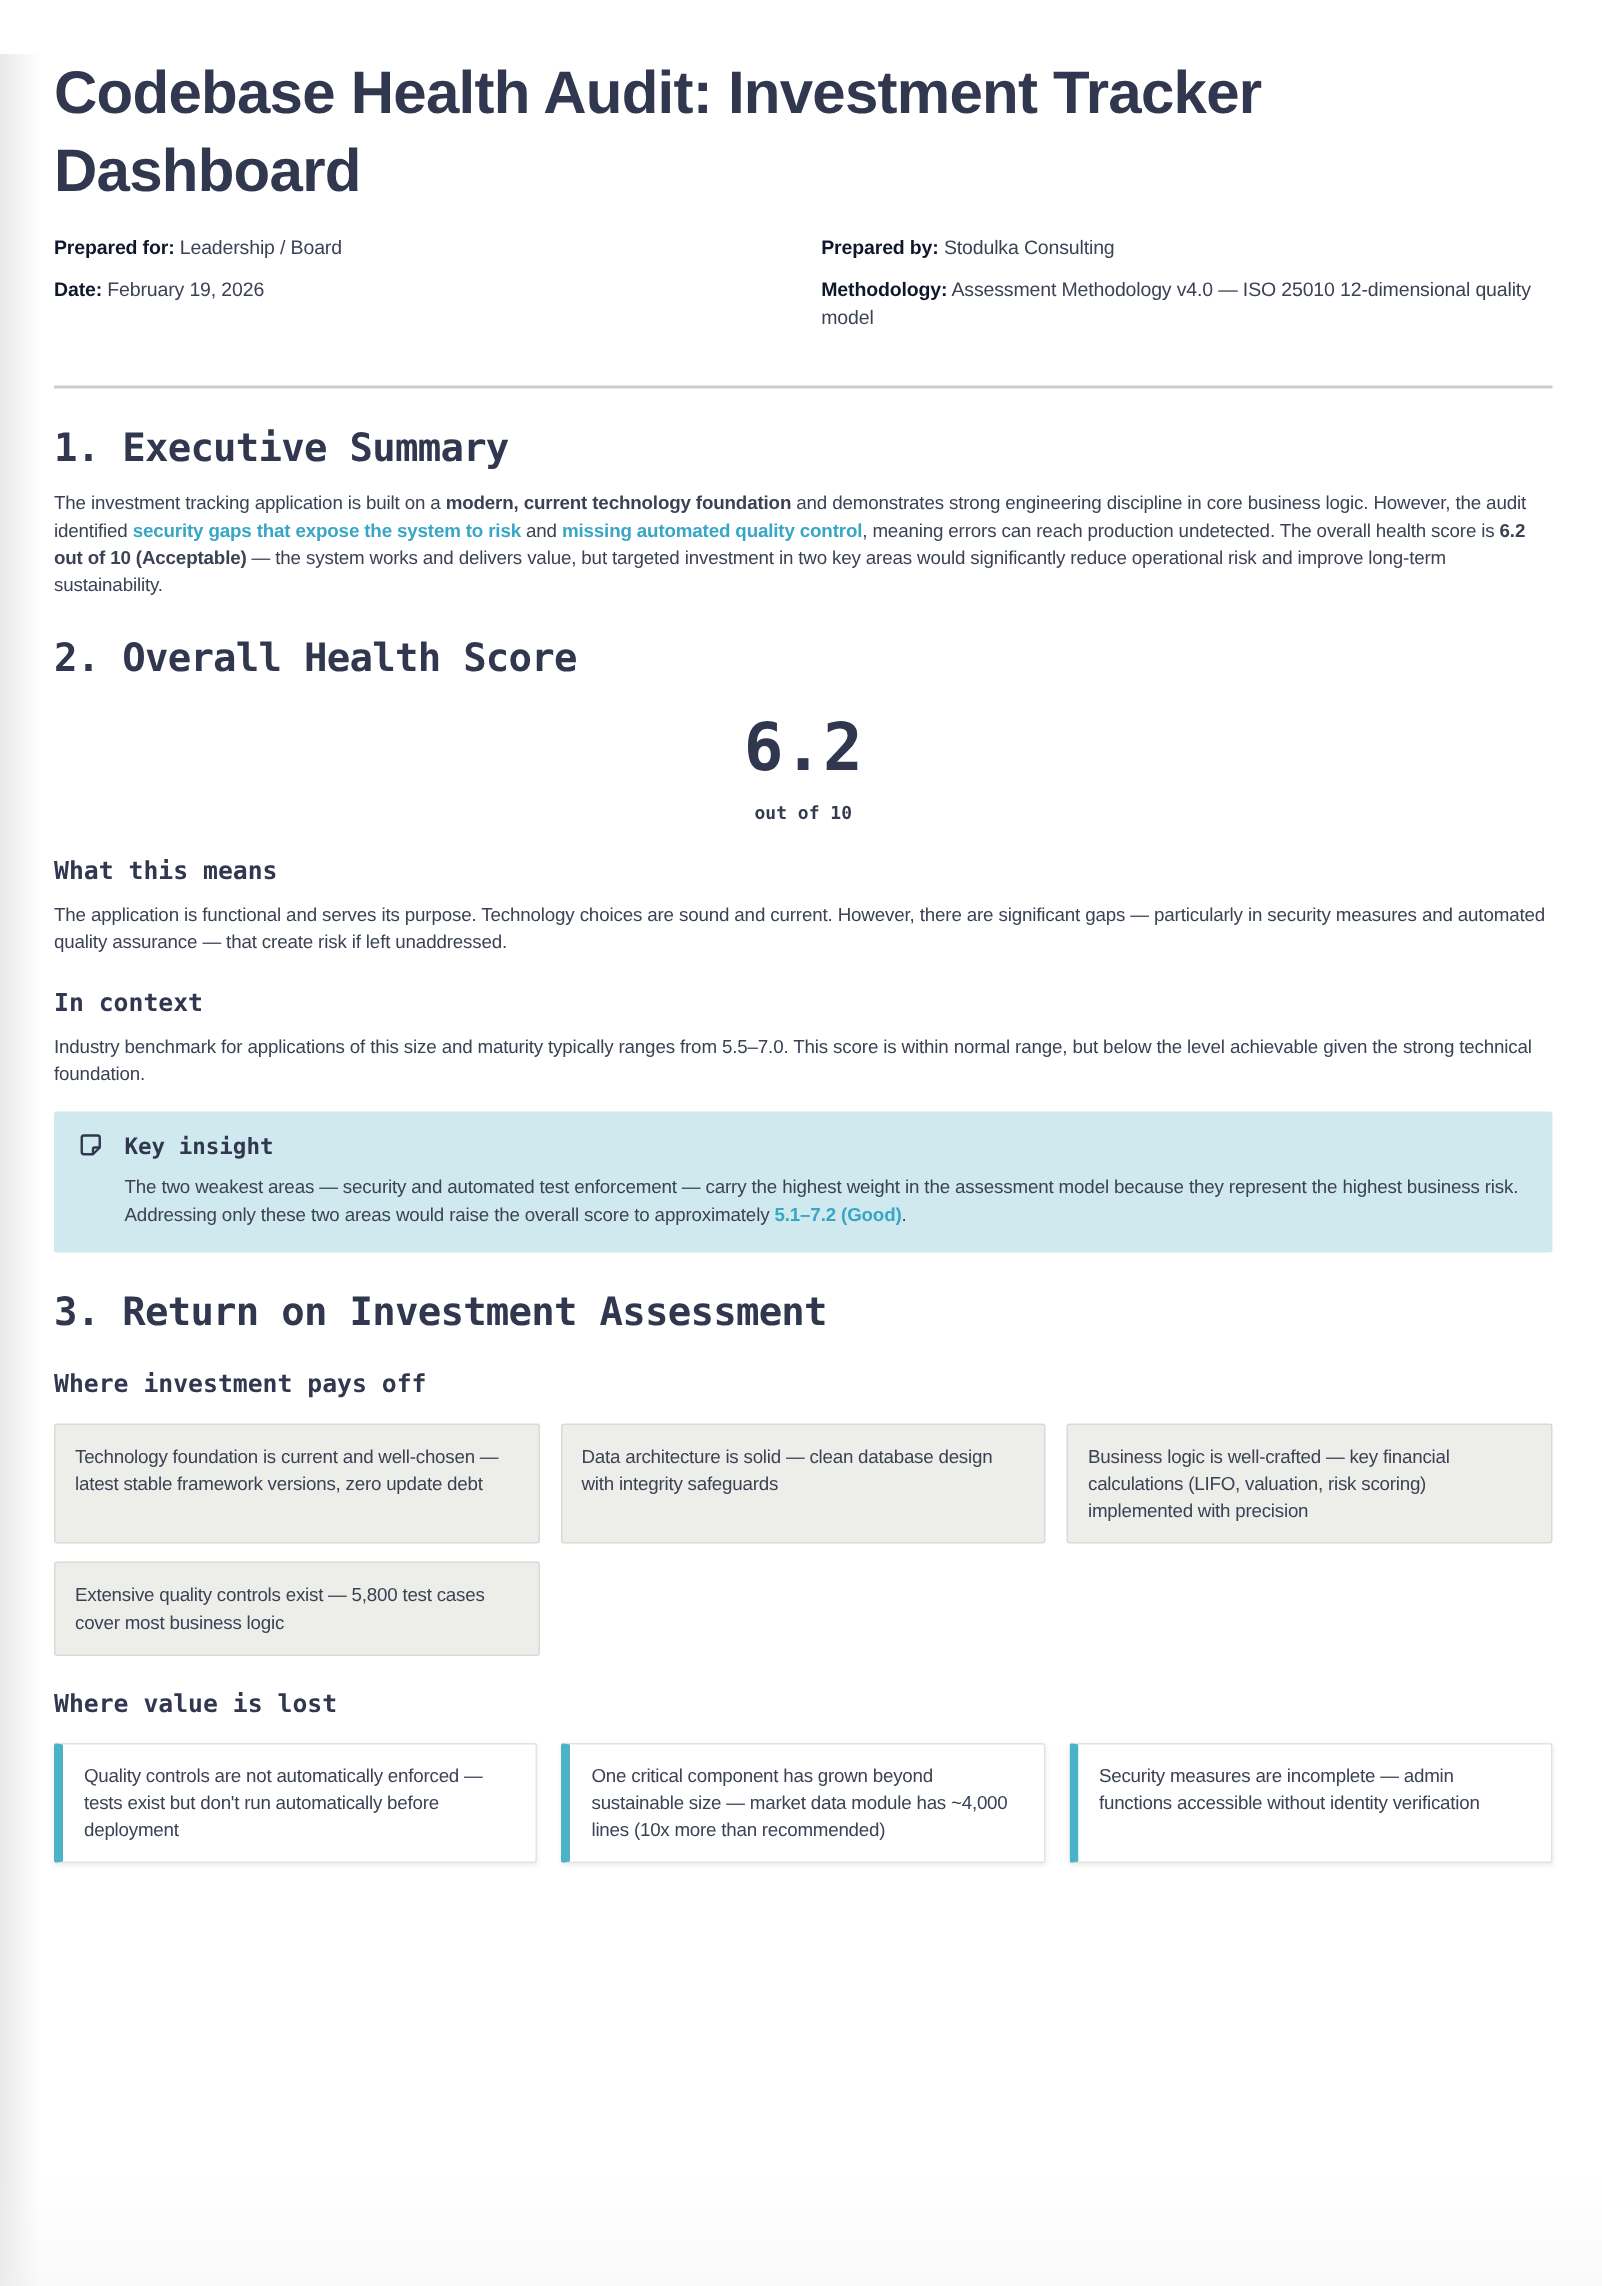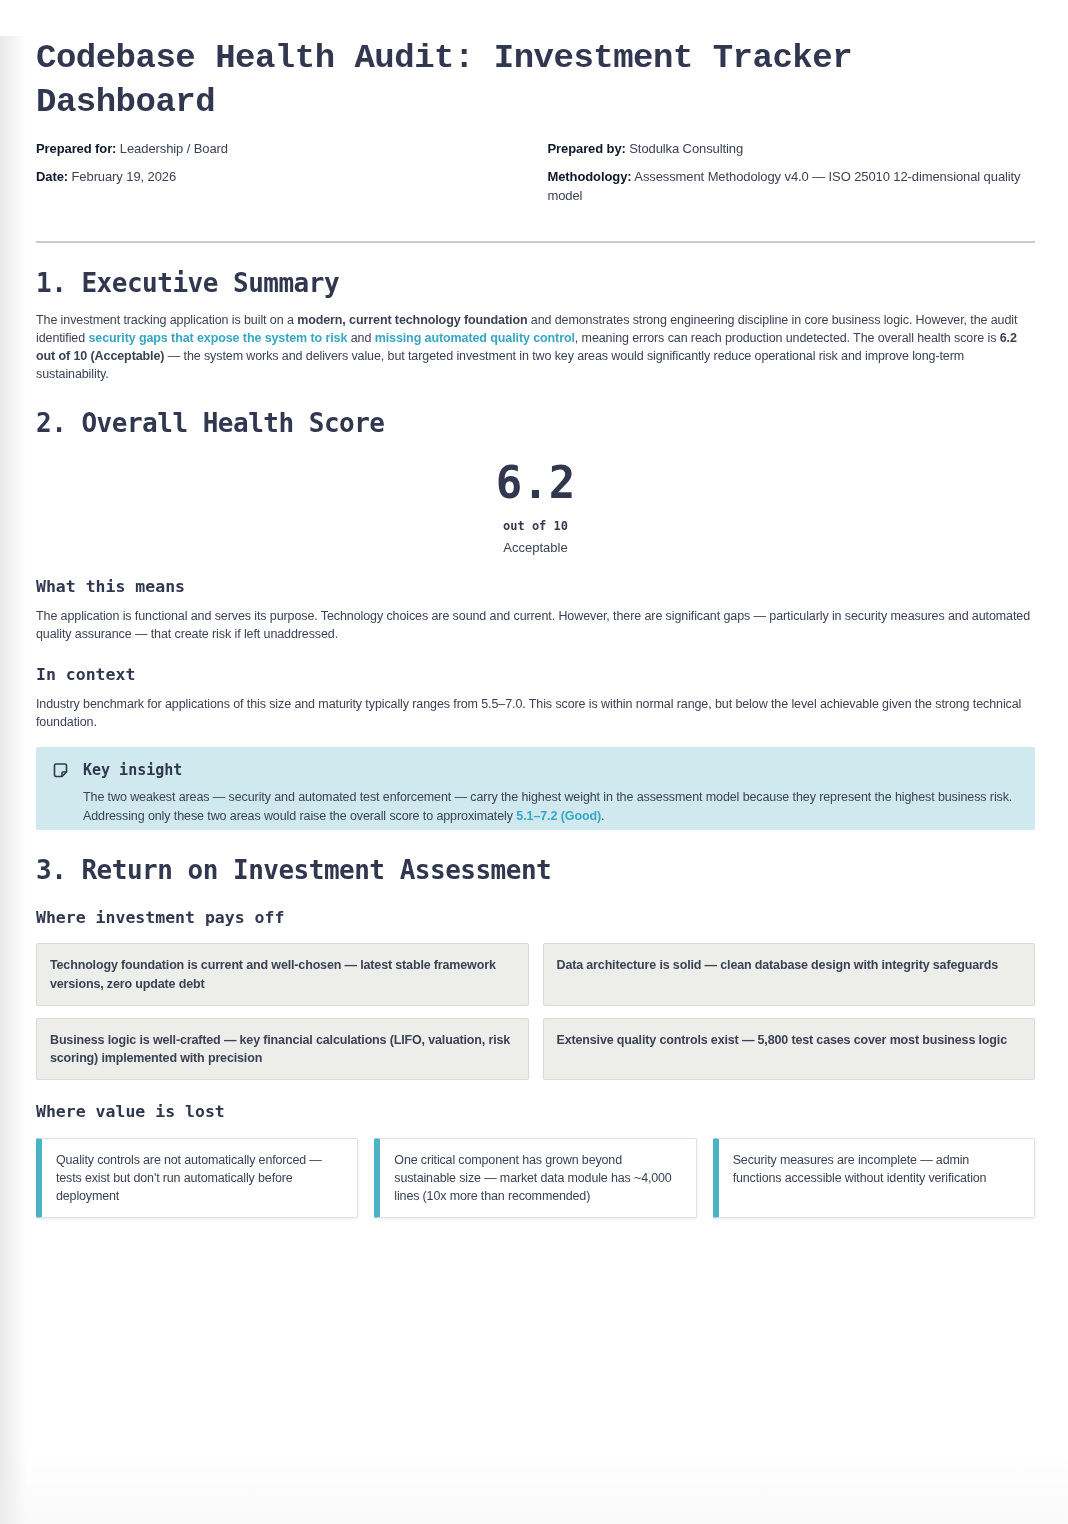"Codebase Health Audit: Investment" h1 { font-family: Liberation Mono, monospace -> Liberation Sans, sans-serif; font-size: 34px -> 40px }
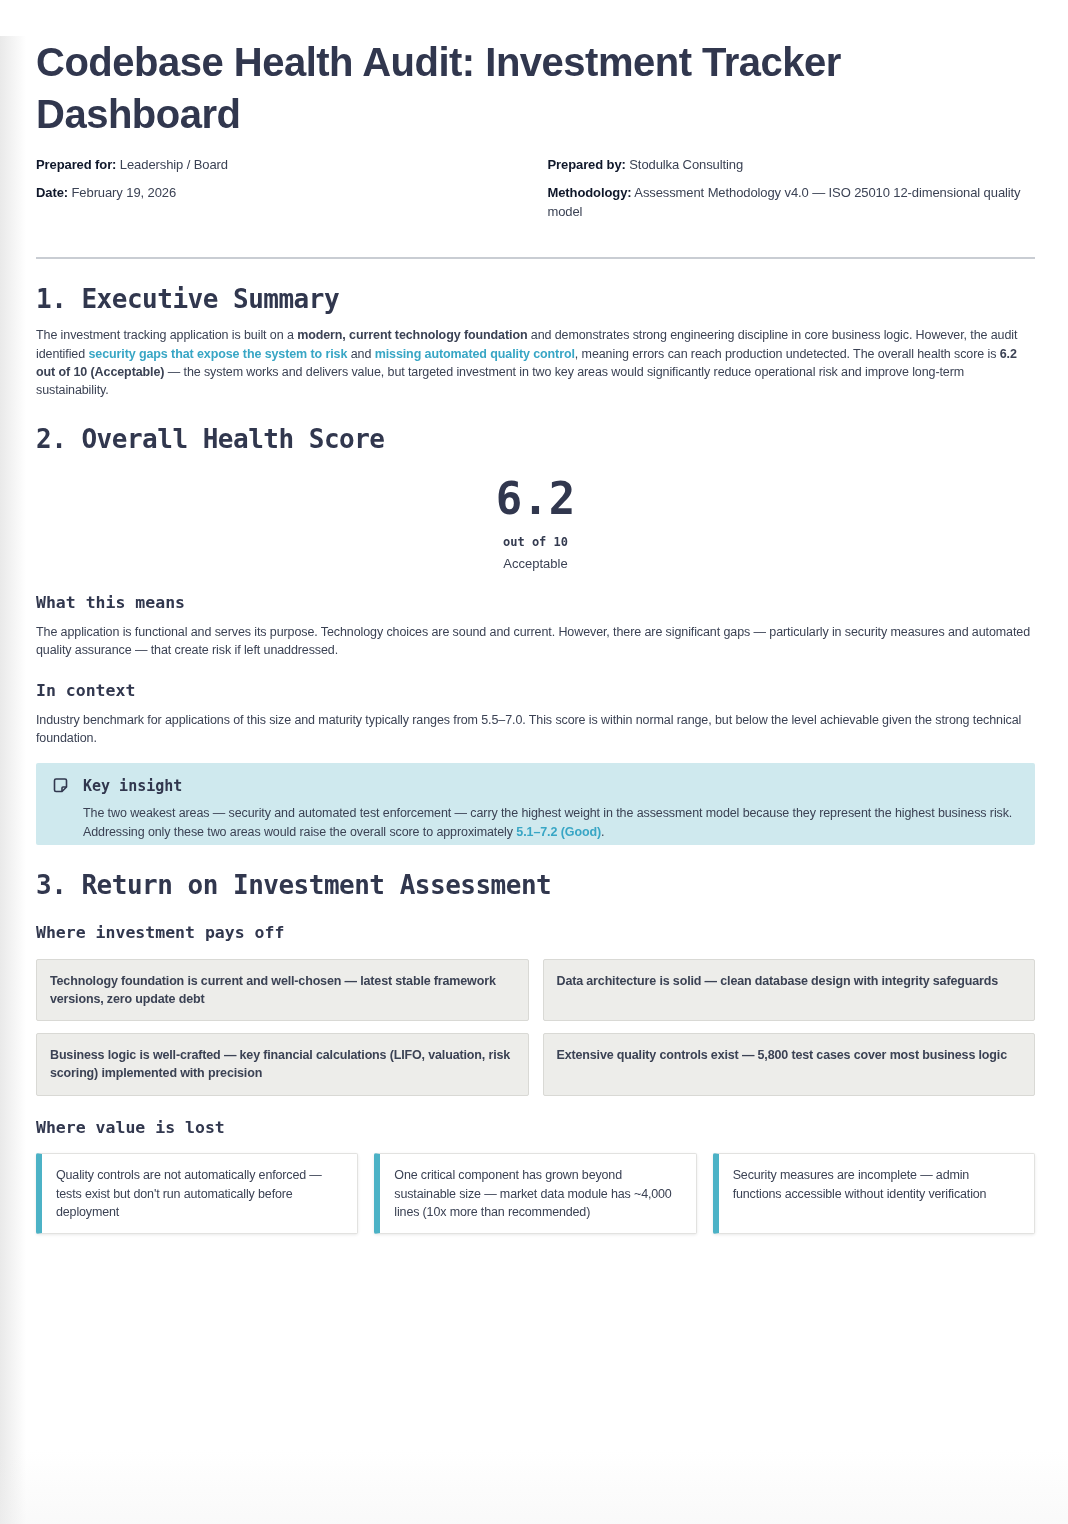"Acceptable" div.score-rating { html: <div>Acceptable</div> -> none }
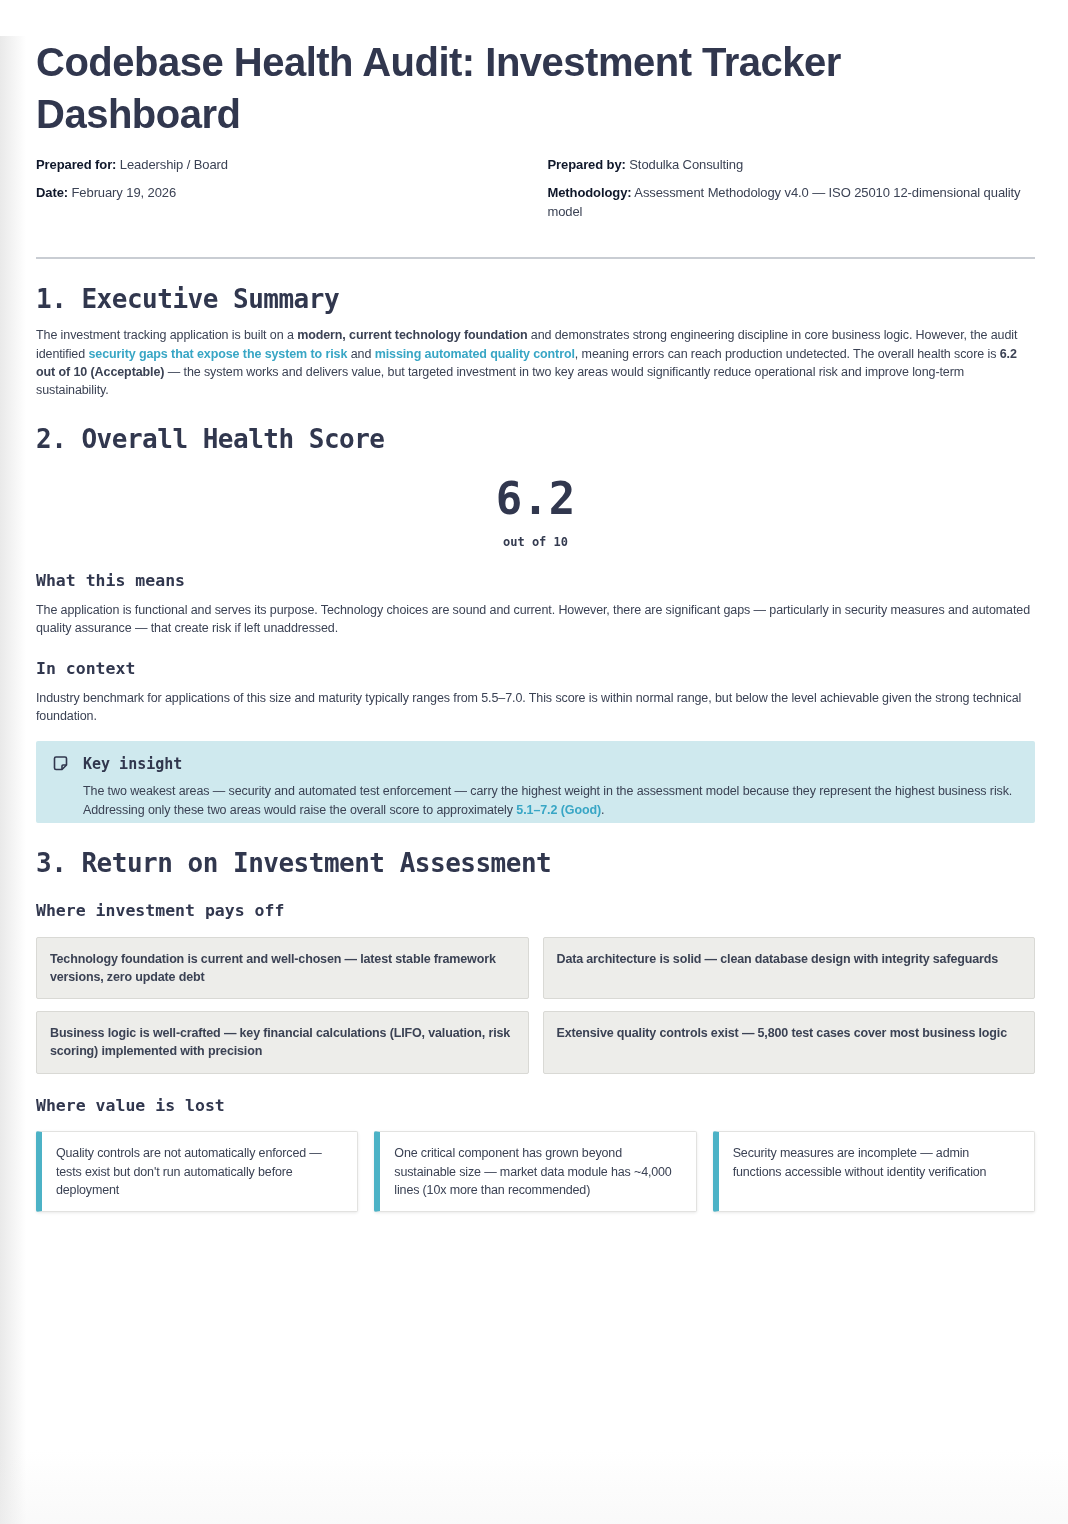"Key insight" .key-insight { padding: 14px 16px 4px 16px -> 14px 16px 16px 16px }
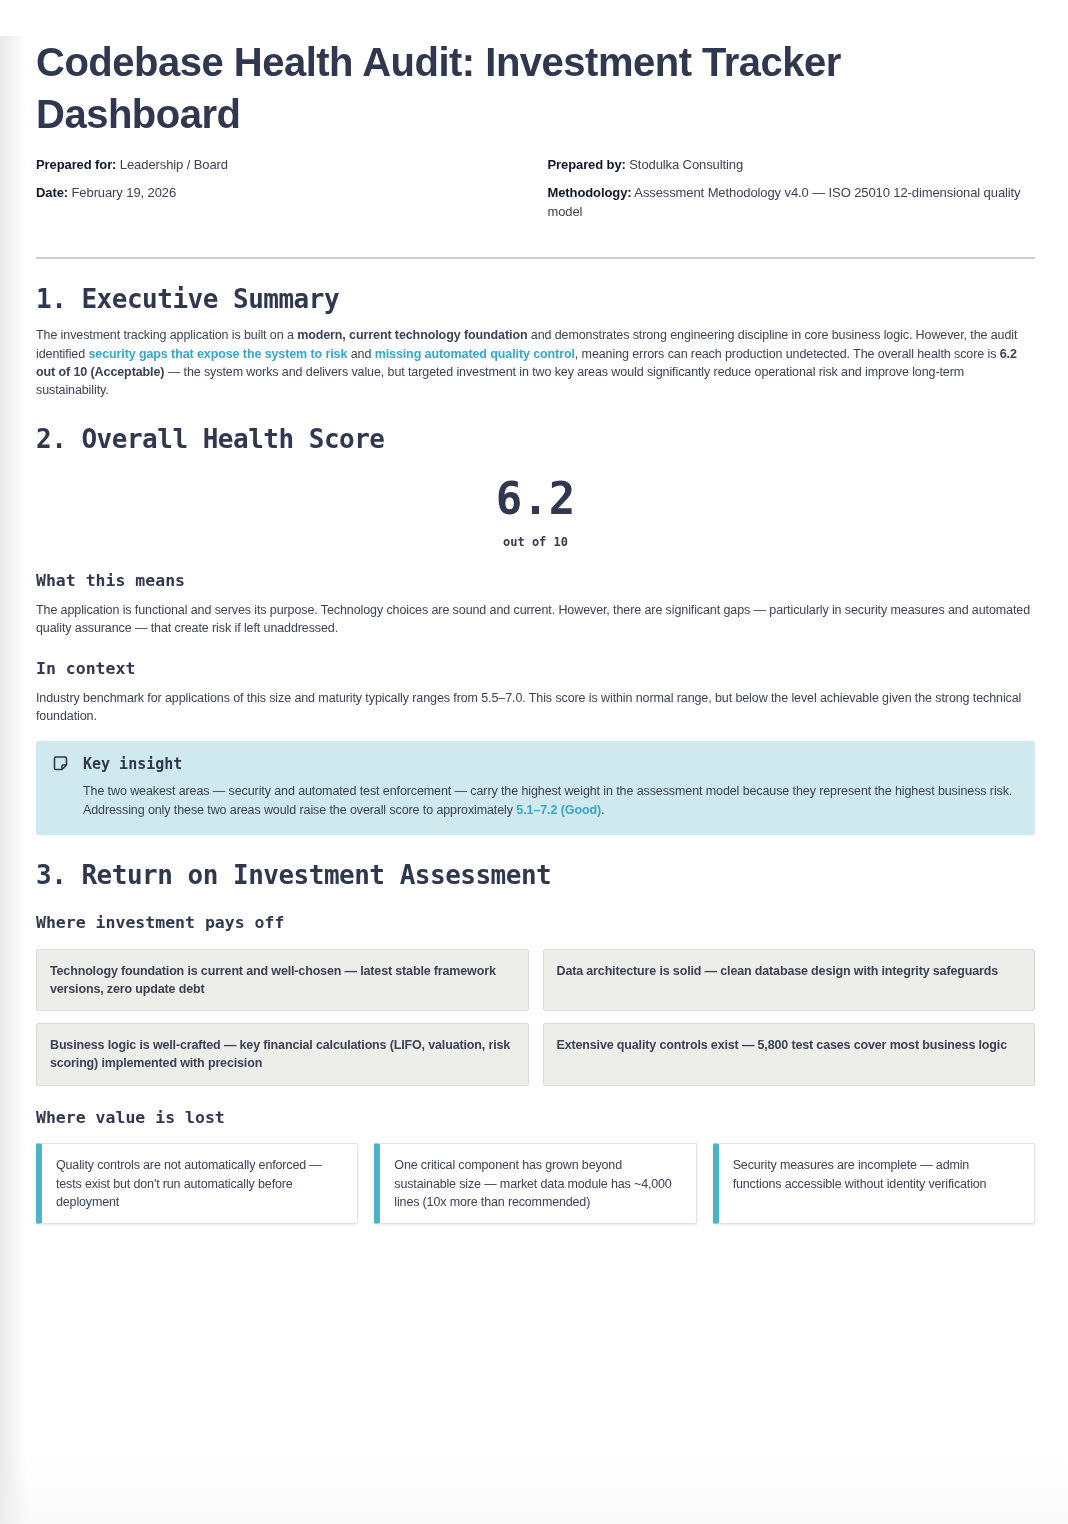"Technology foundation is current and" .box-grid { font-weight: bold -> none; grid-template-columns: 1fr 1fr -> 1fr 1fr 1fr }
